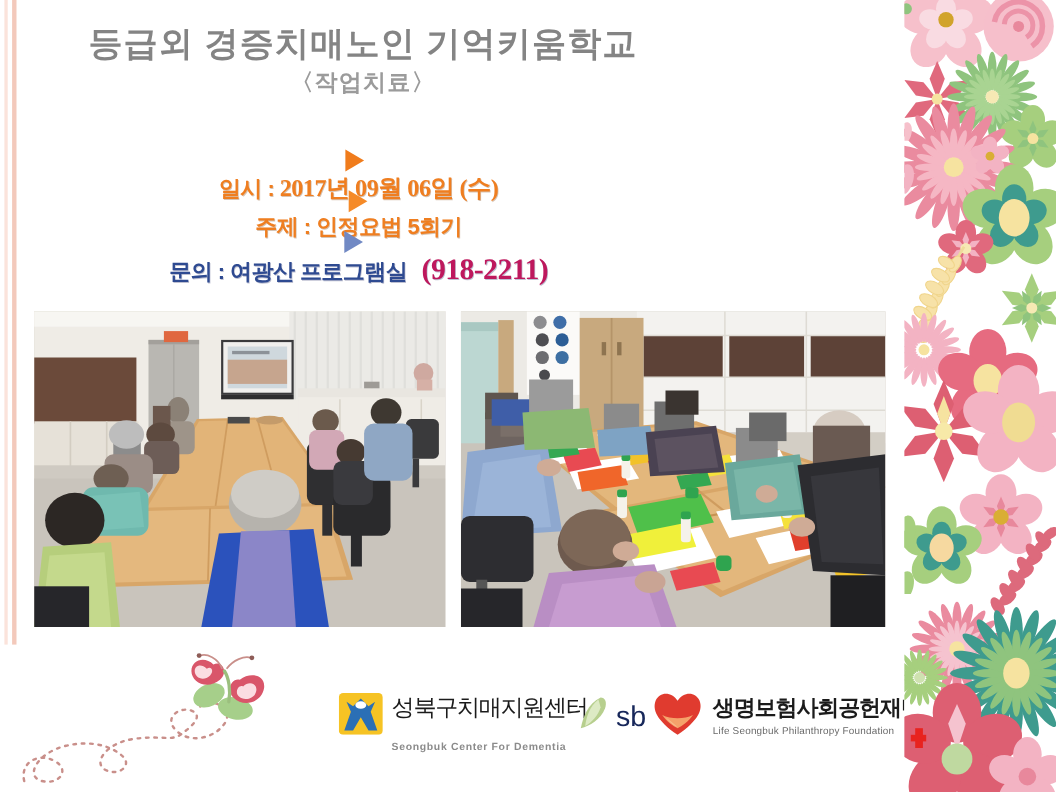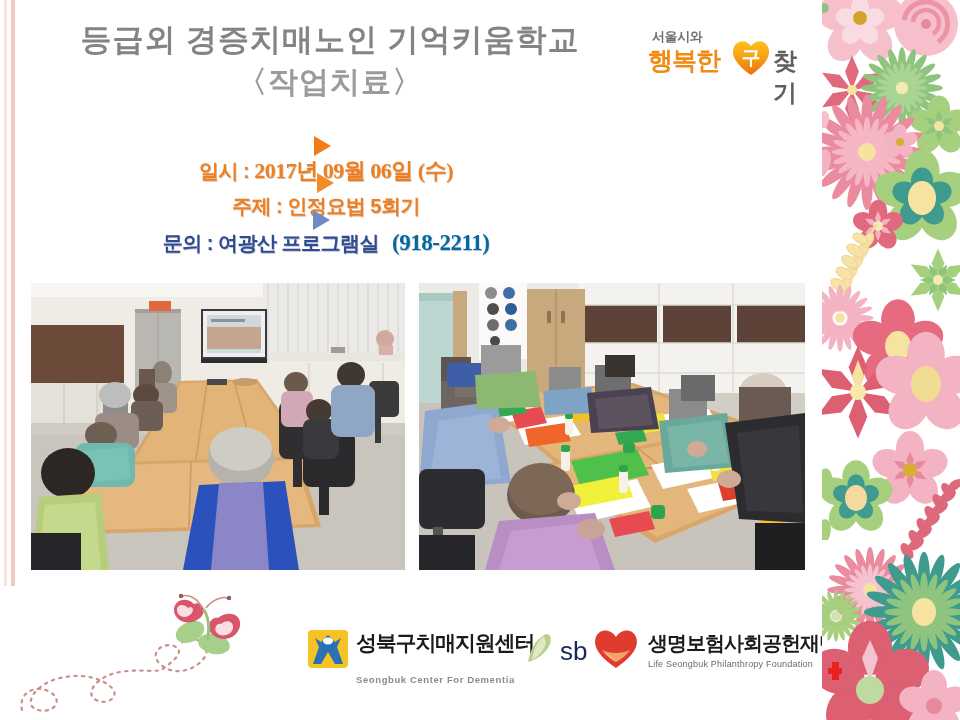"서울시와" div.seoul-logo { html: <div> <div>서울시와</div> <div>행복한</div> <svg> <defs> <linearGradient> <stop></stop> <stop></stop> <stop></stop> </linearGradient> </defs> <path></path> <text>구</text> </svg> <div>찾기</div> </div> -> none }
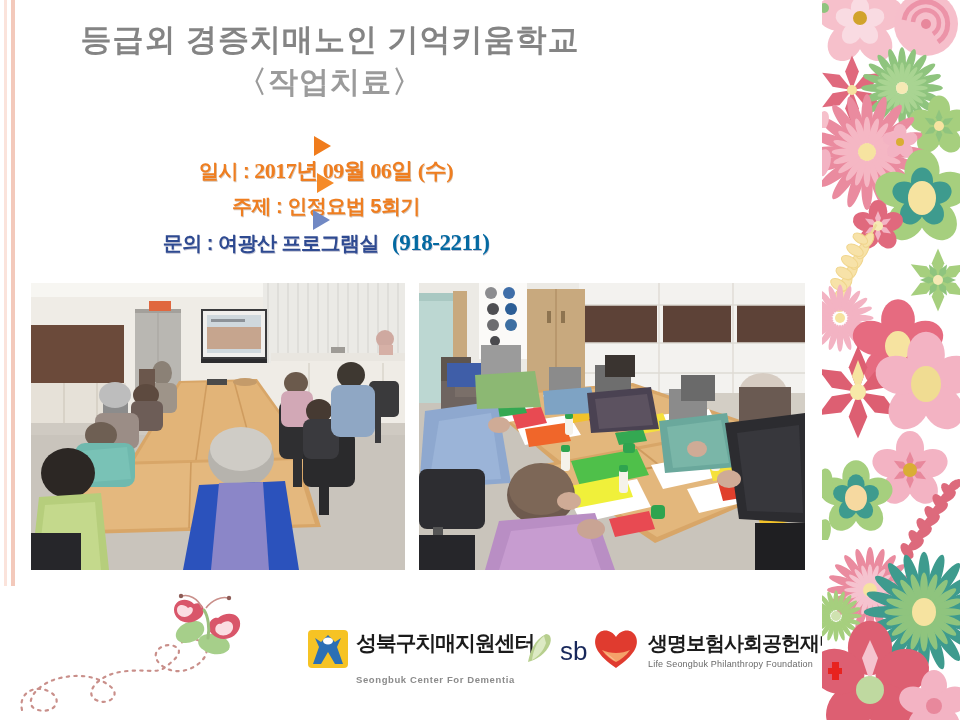"〈작업치료〉" .title-line2 { font-size: 30px -> 21px }
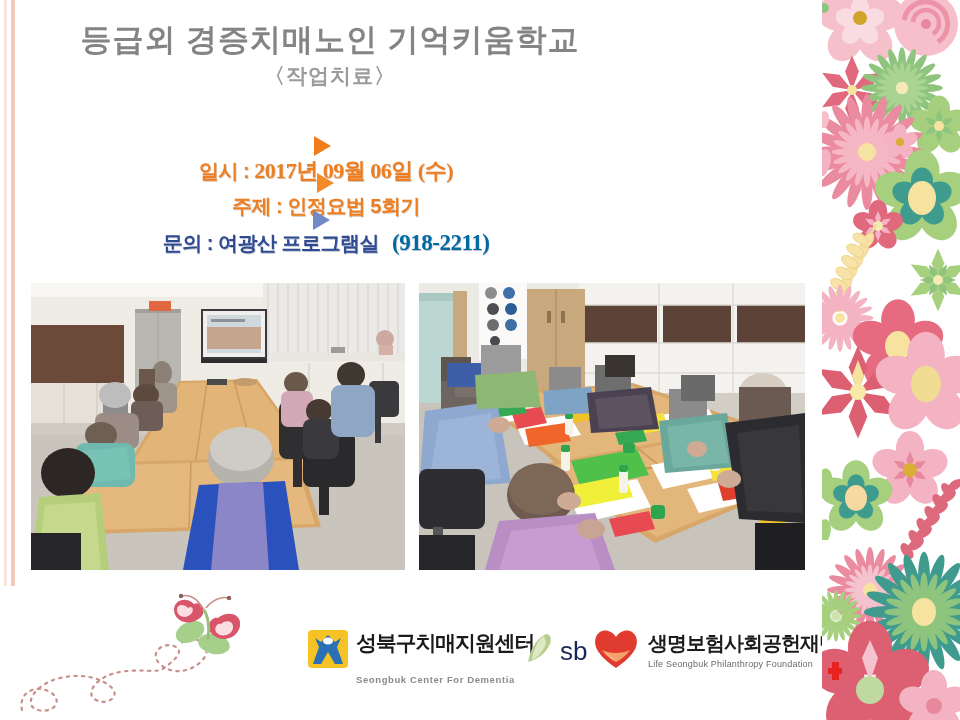"(918-2211)" .bullet-text .phone { color: #0369a1 -> #be185d; font-size: 23px -> 27px }
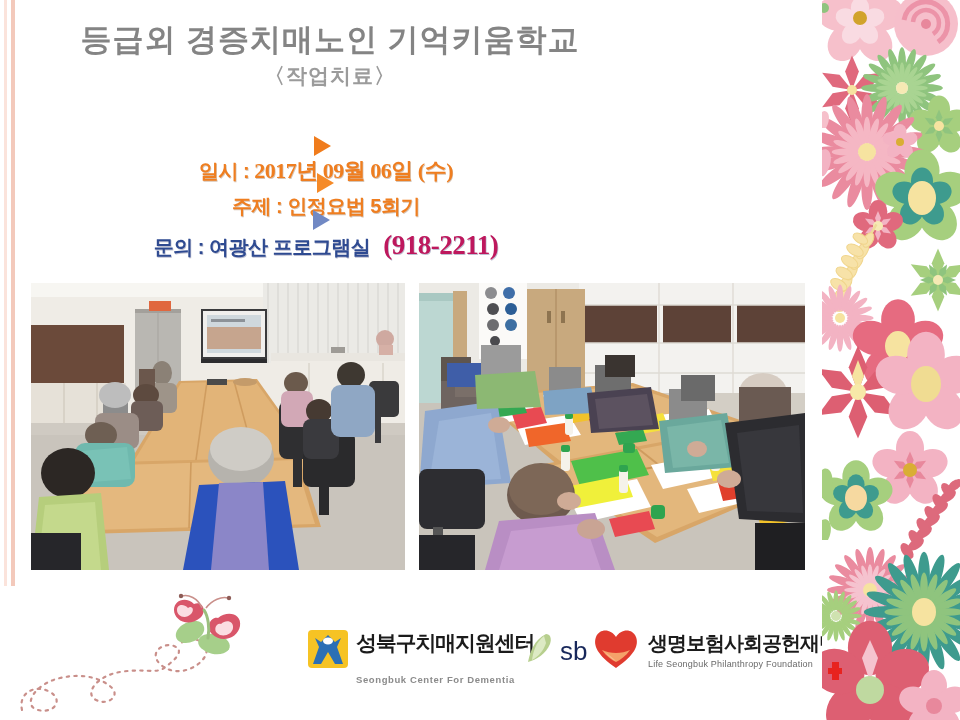"성북구치매지원센터" .logo-sb-kr { font-weight: bold -> normal }
